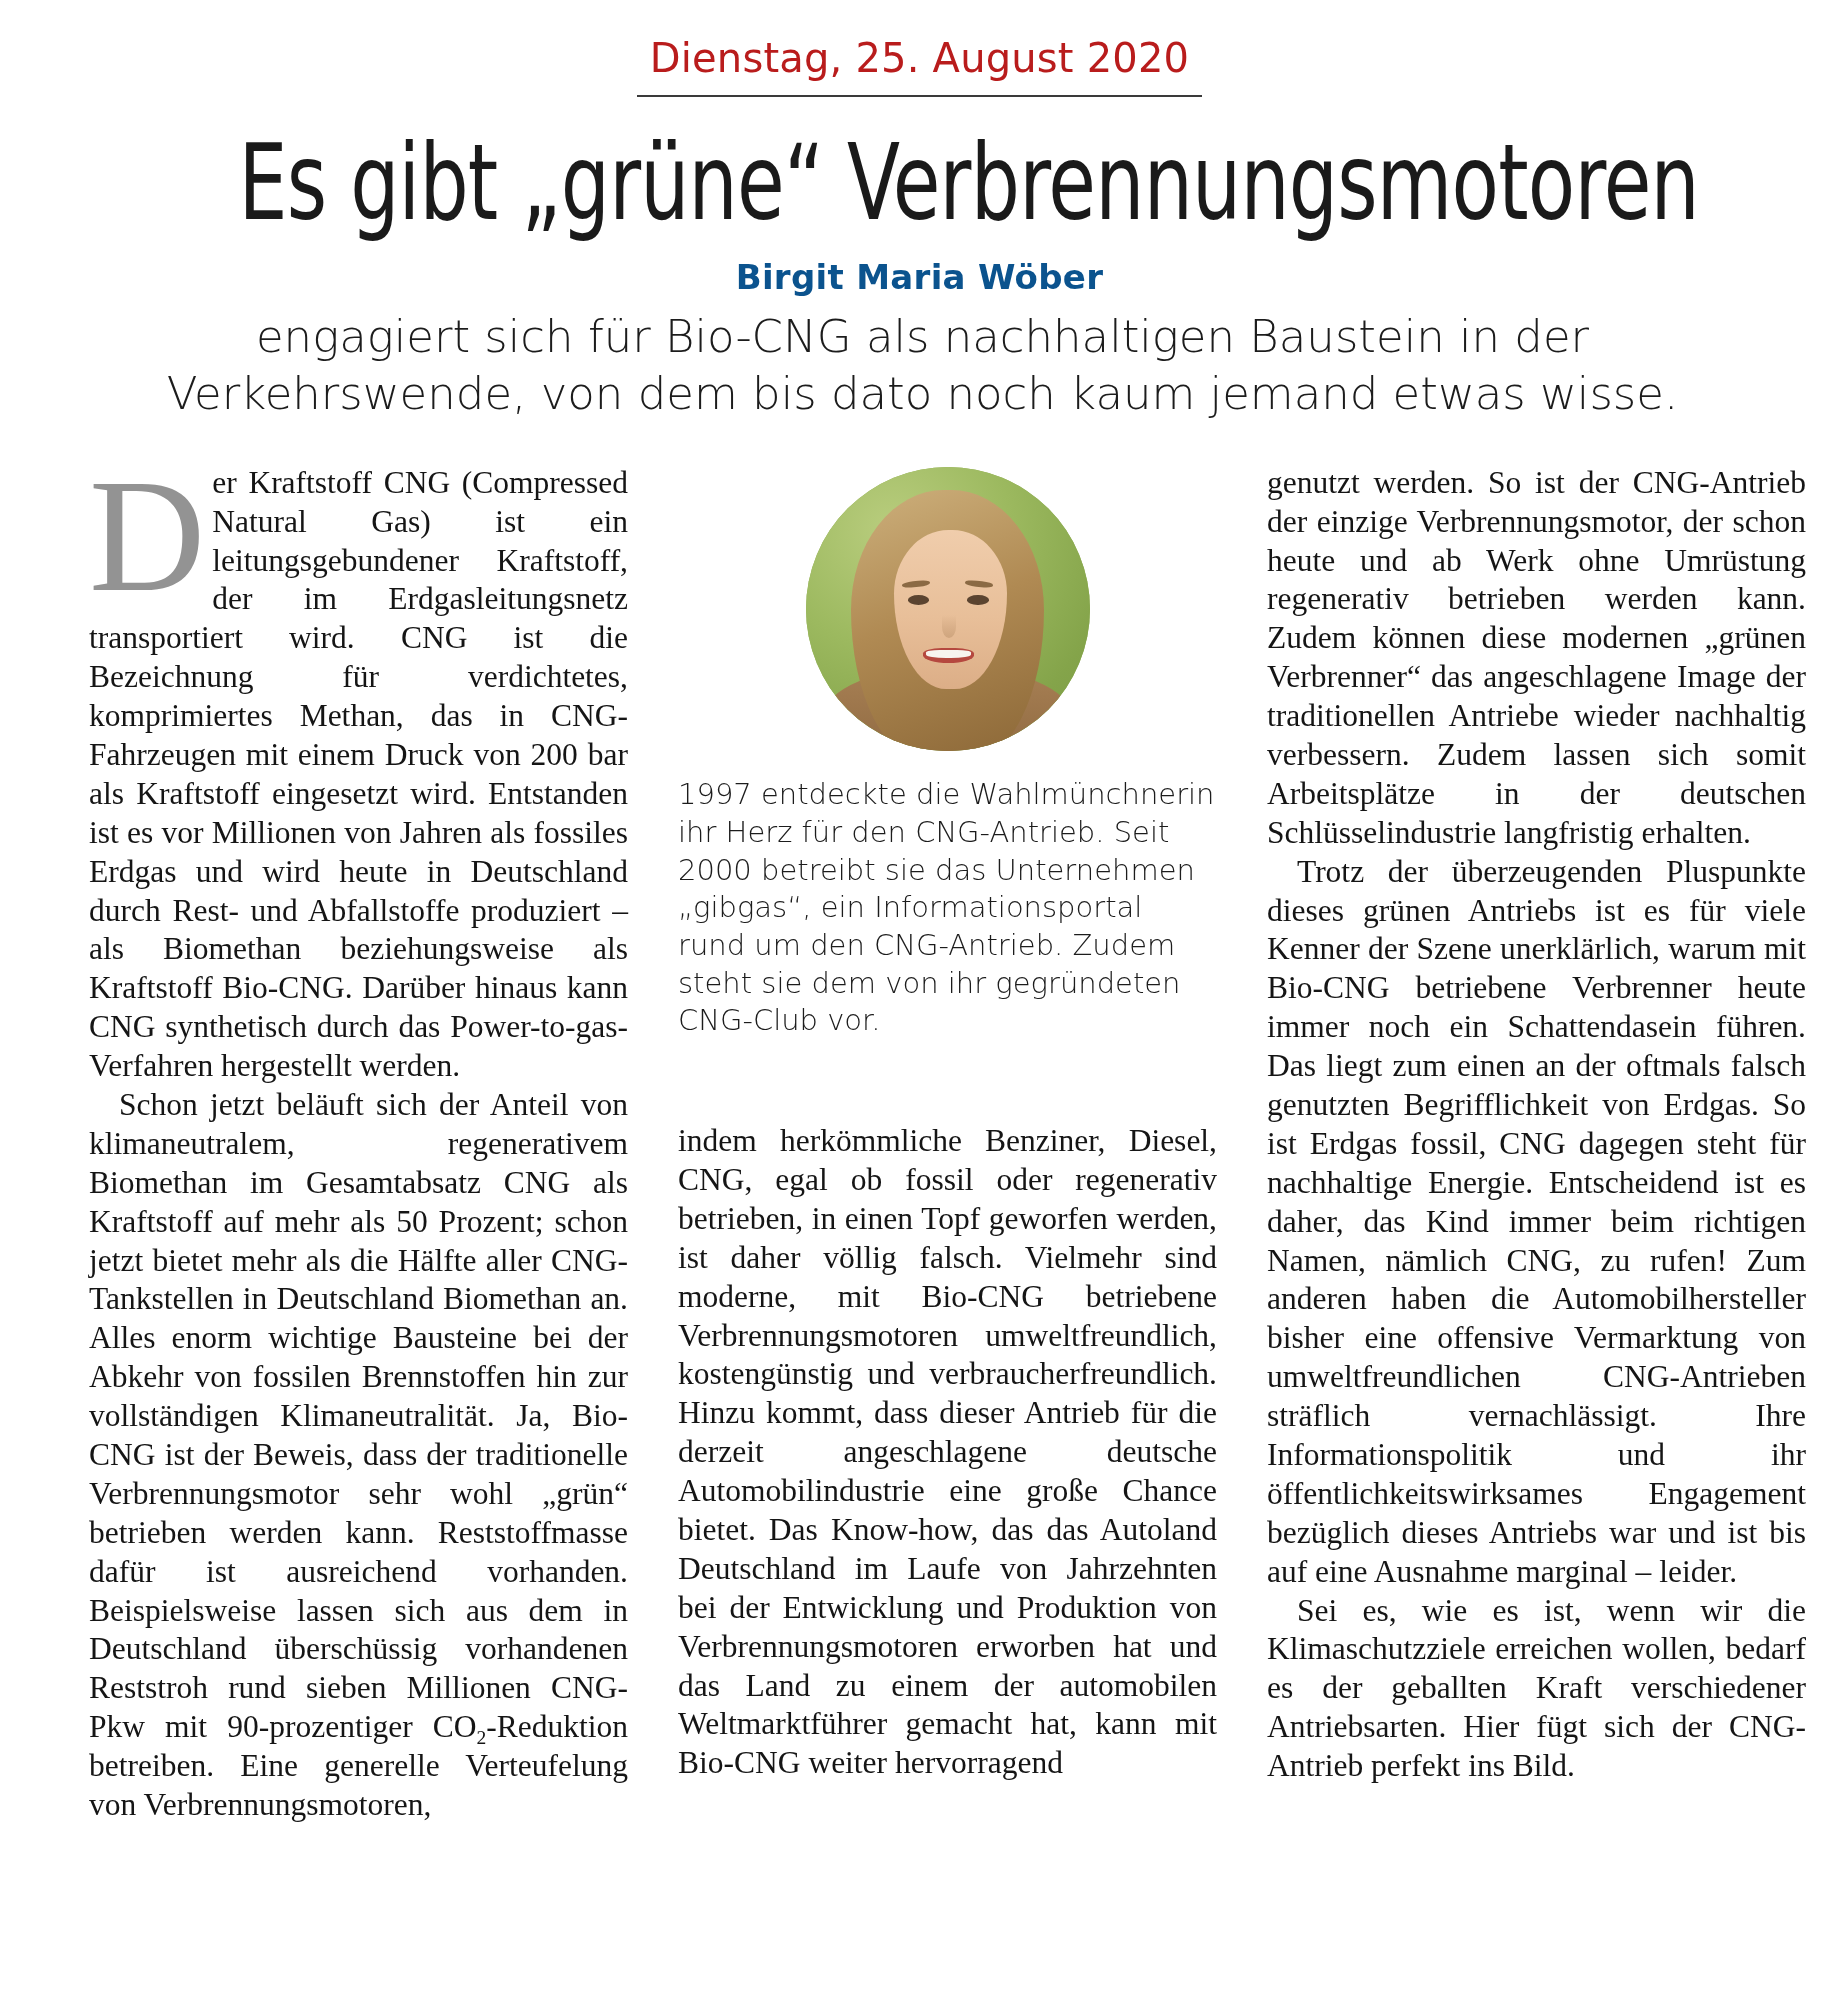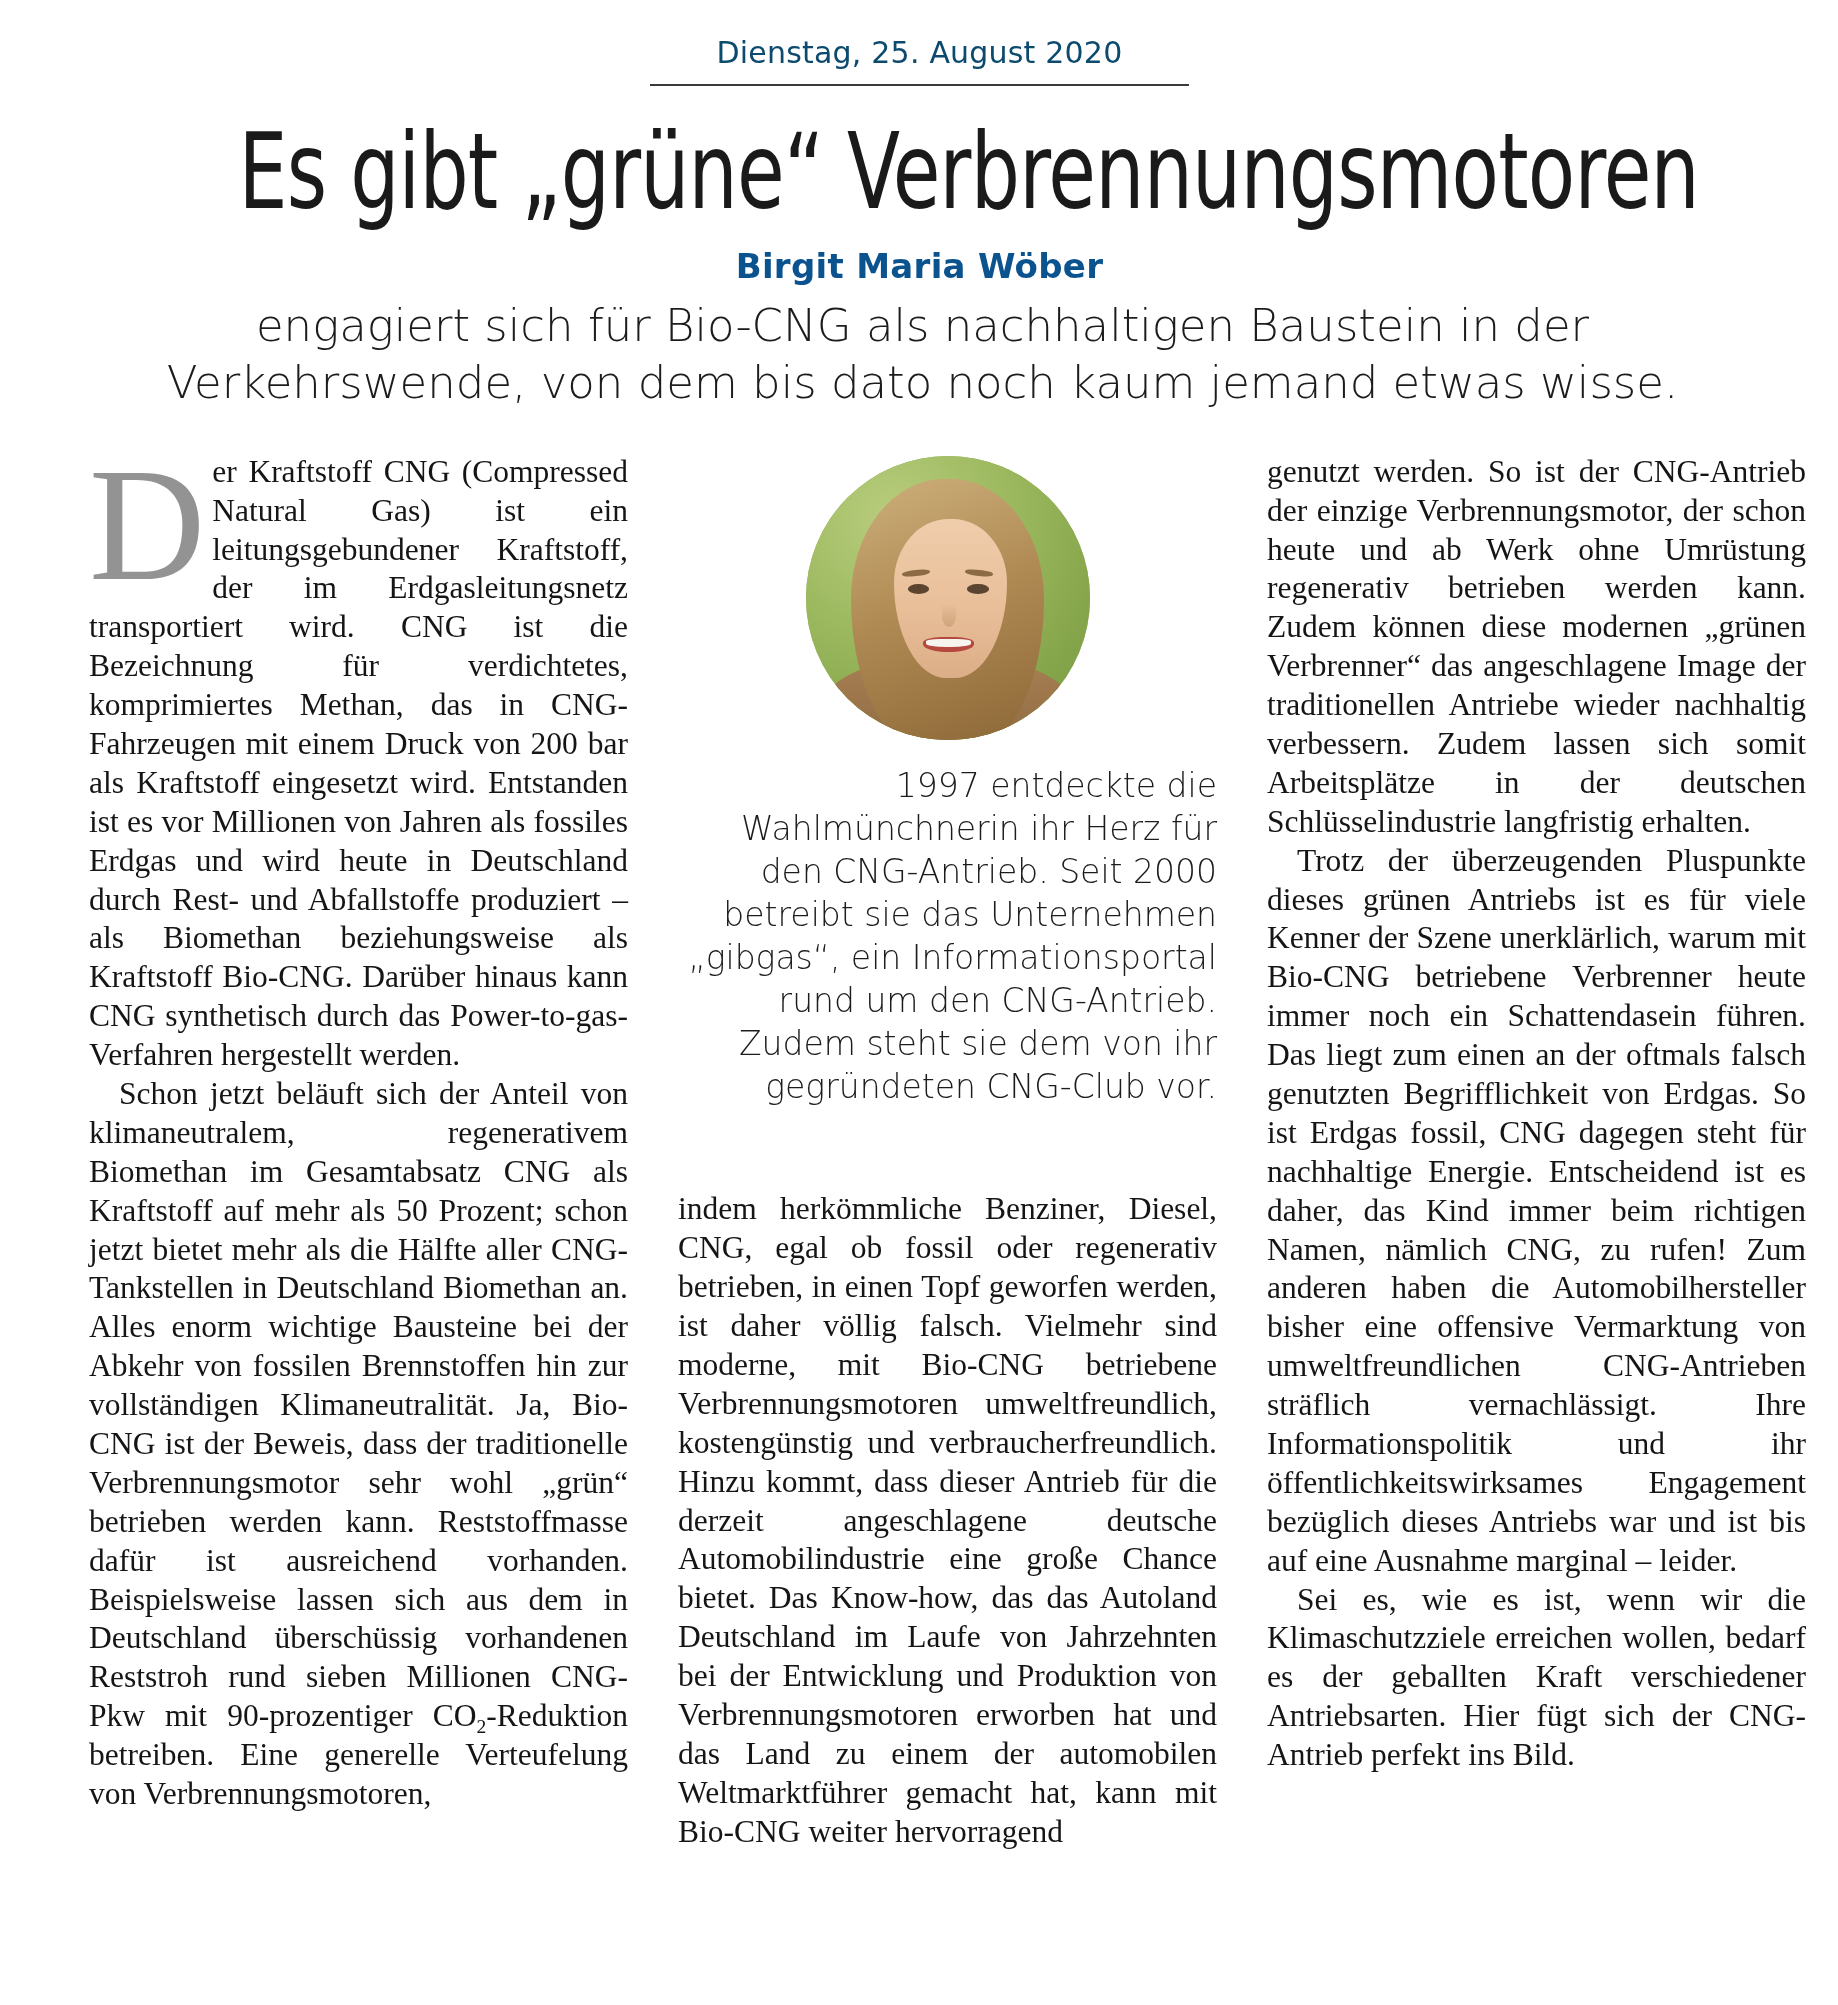"Dienstag, 25. August 2020" .date-line { color: #0c4a6e -> #b91c1c; font-size: 30px -> 40px; text-align: none -> right }
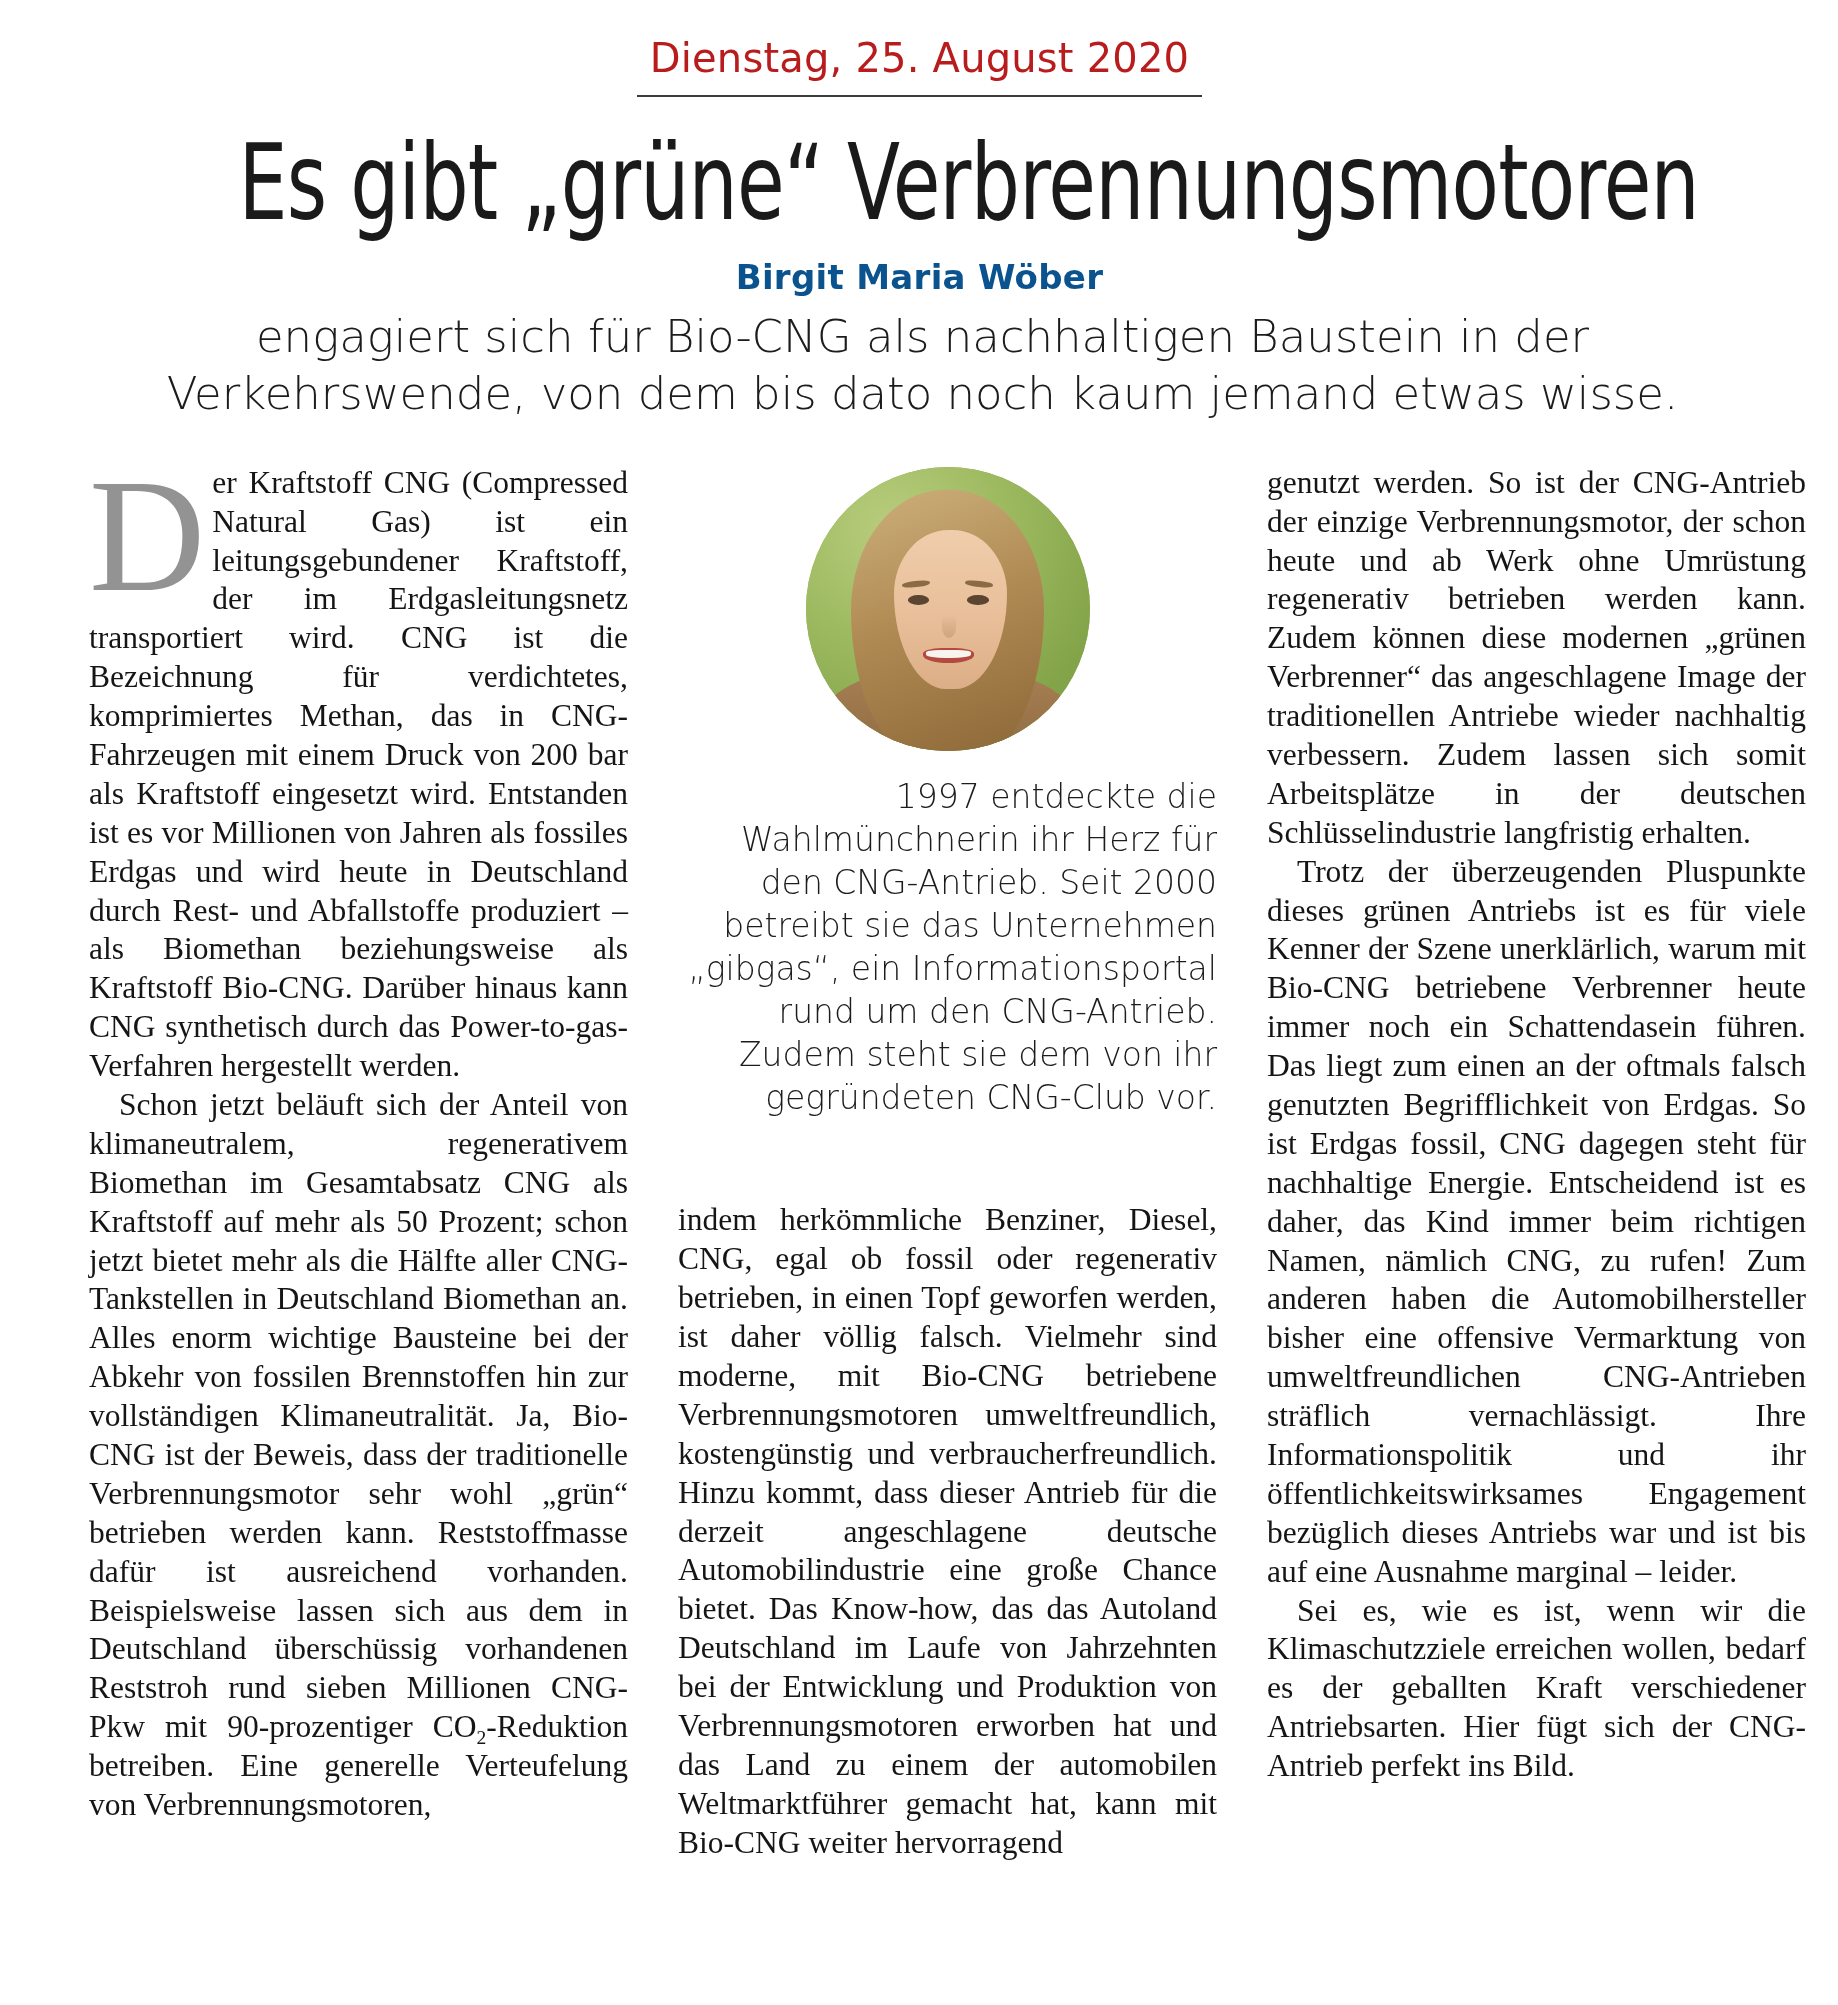"1997 entdeckte die Wahlmünchnerin ihr" .caption { font-size: 33px -> 29px; text-align: right -> left }
